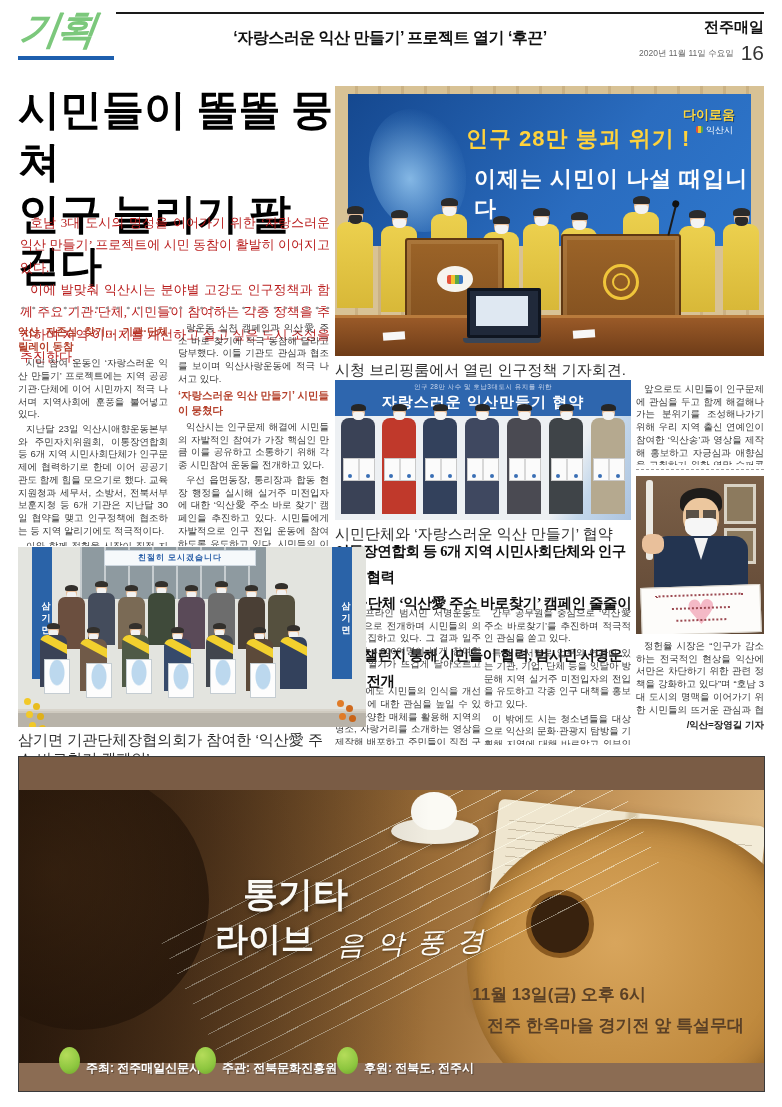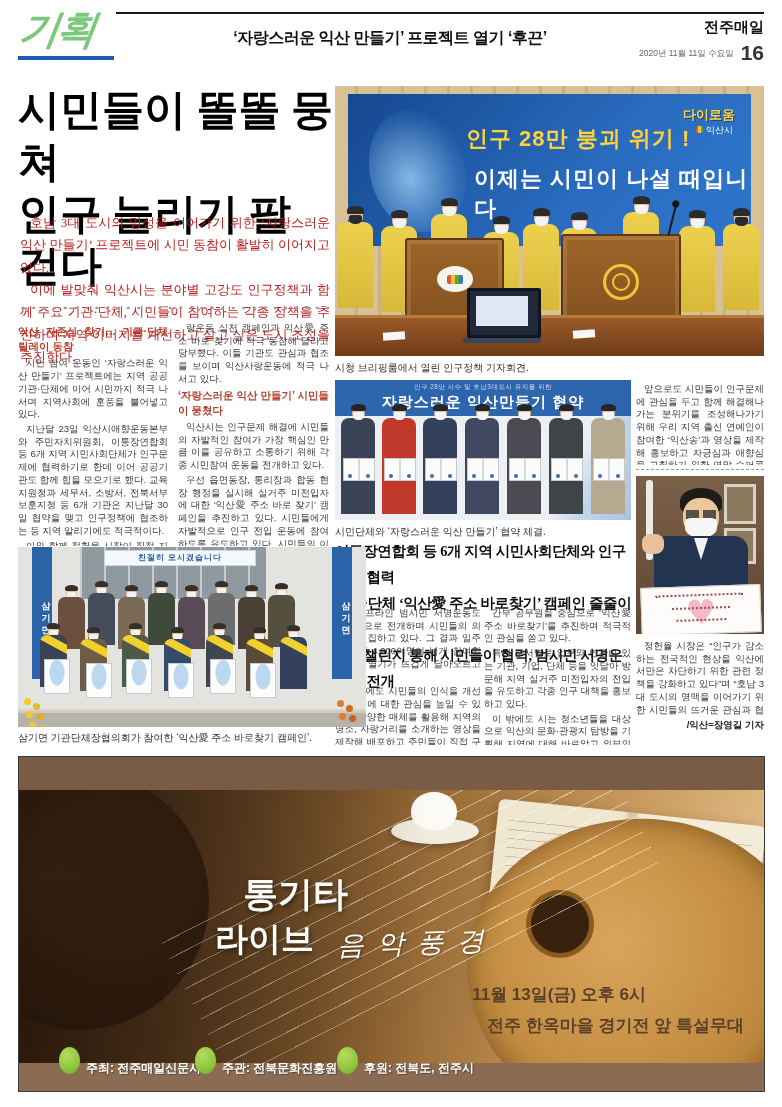"16" .page-number { font-weight: 700 -> 400 }
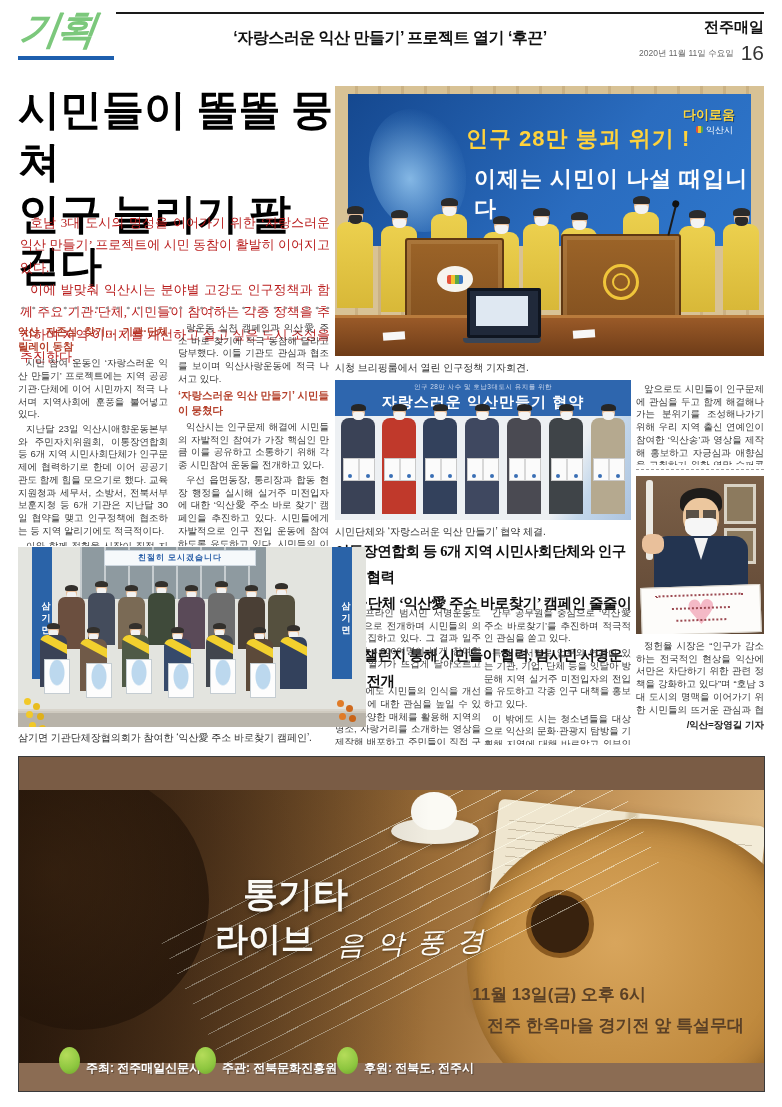"시청 브리핑룸에서 열린 인구정책 기자회견." .caption { font-size: 10px -> 15px }
